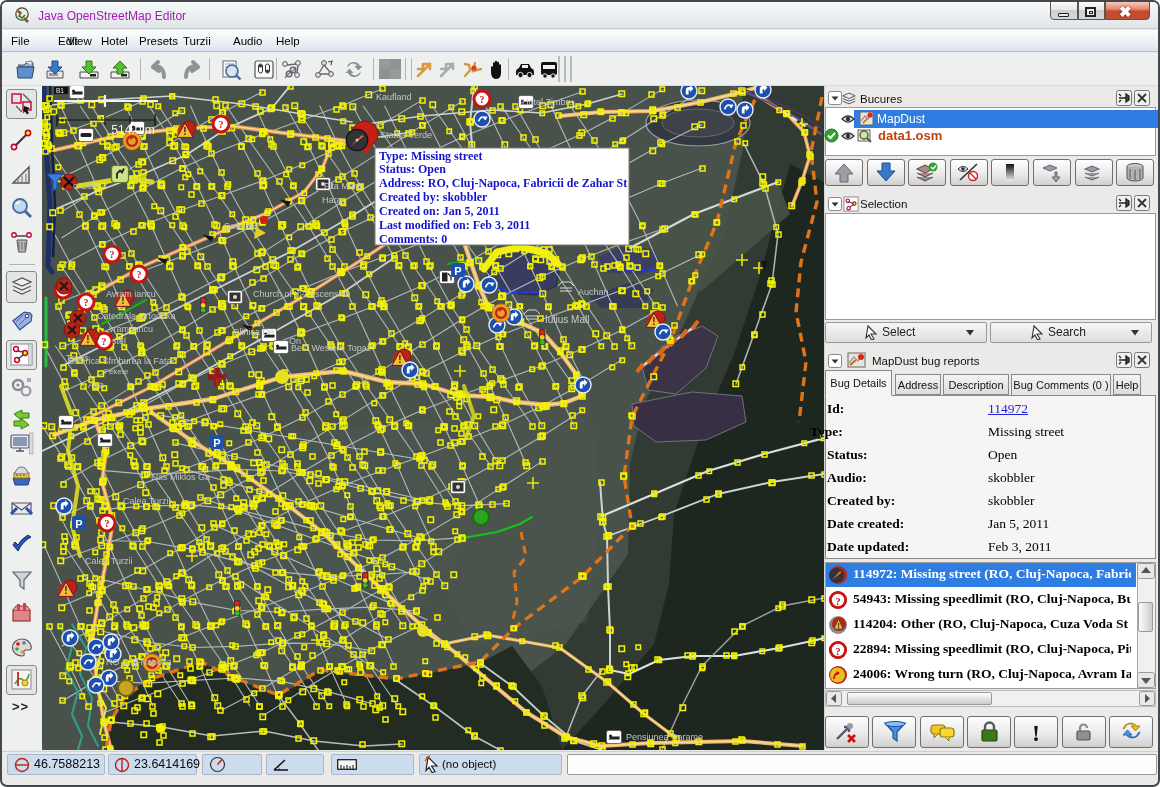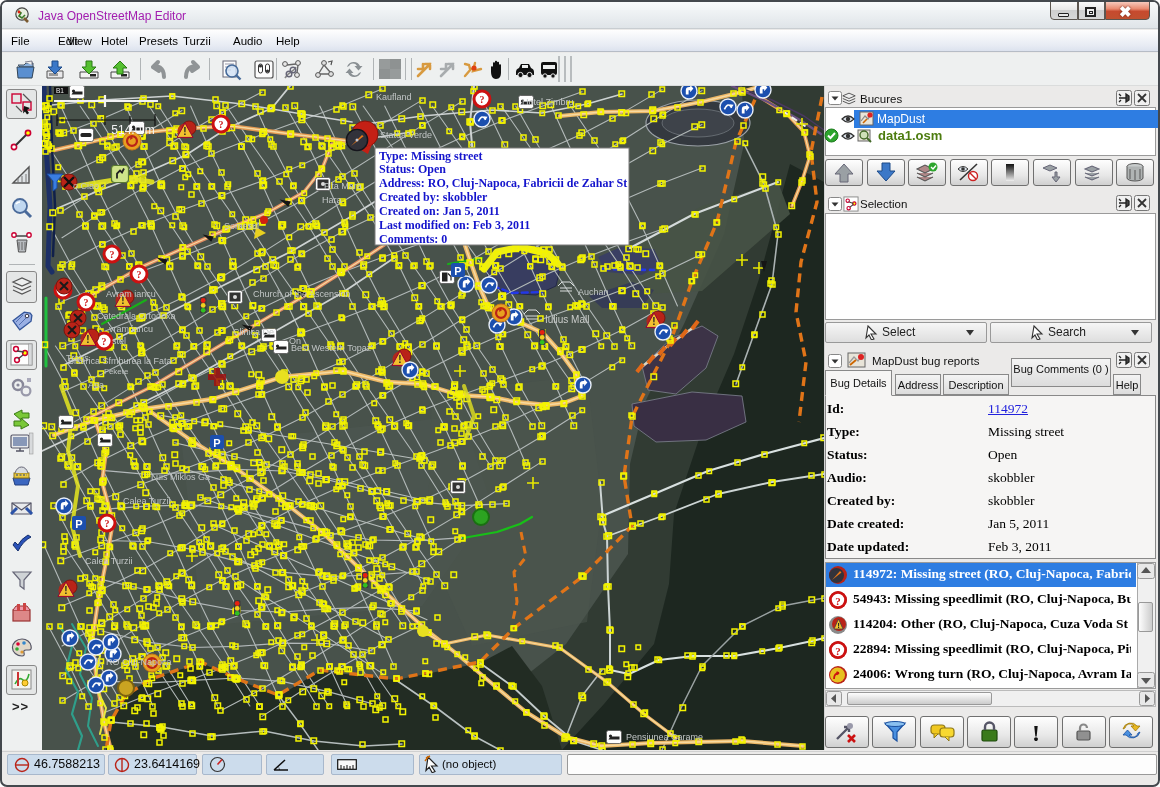"data1.osm" div.abs { color: #4d7c0f -> #c2410c }
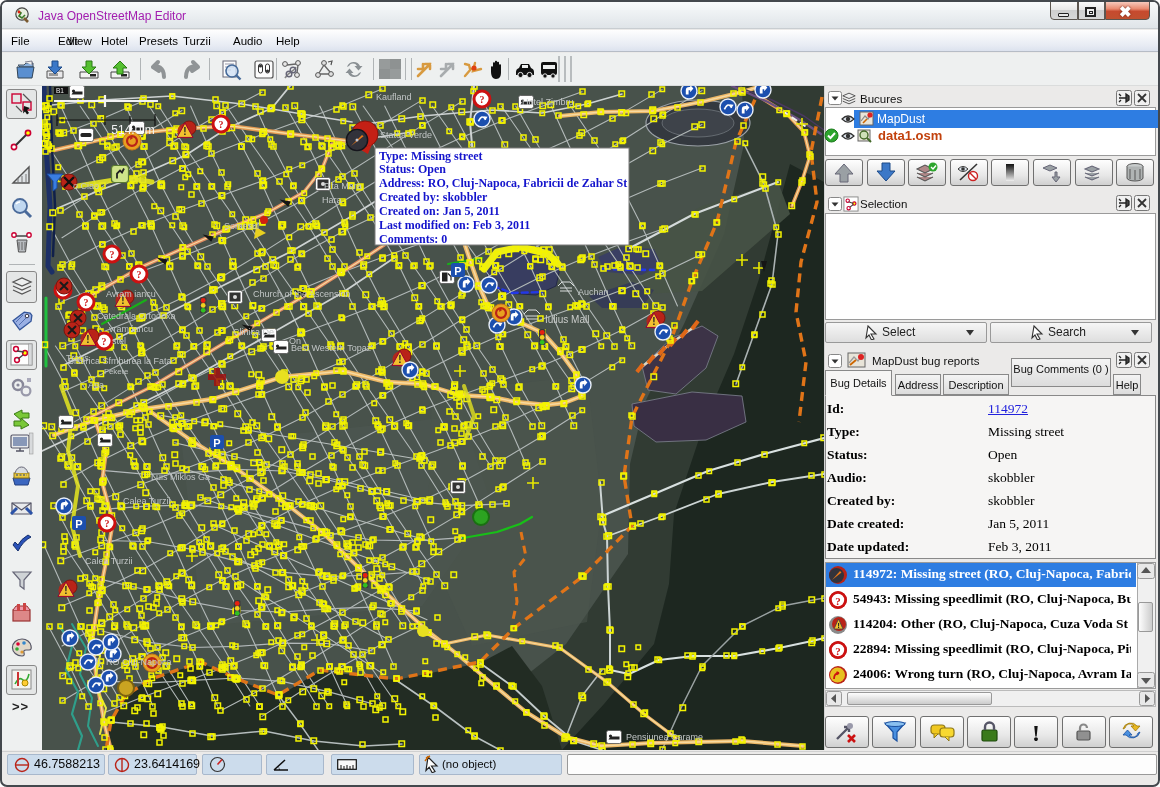"Bug Comments (0 )" div.abs { top: 356px -> 372px }
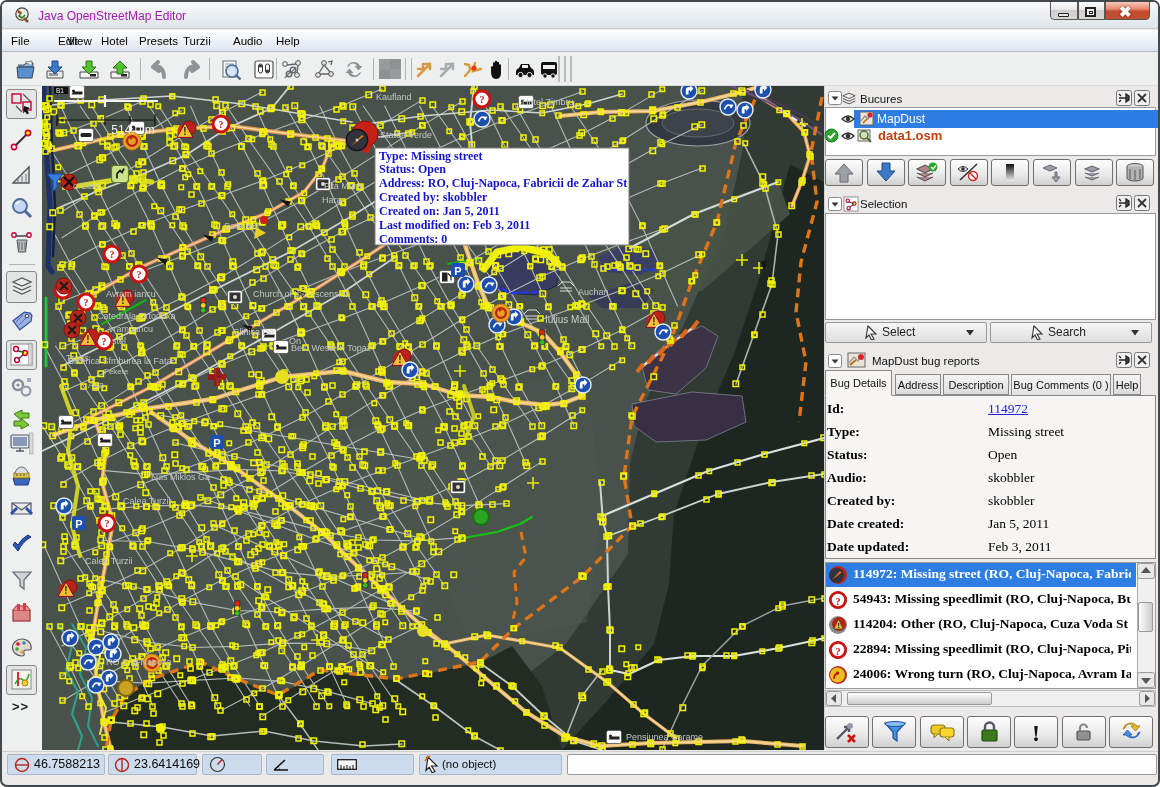"Type:" div.abs { left: 825px -> 808px }
